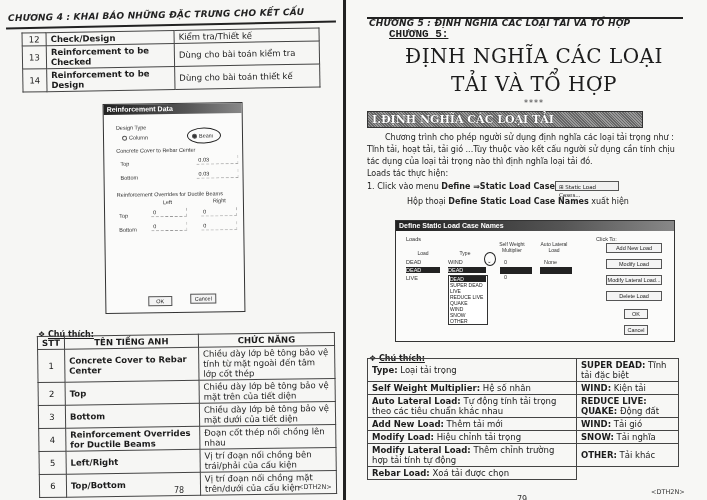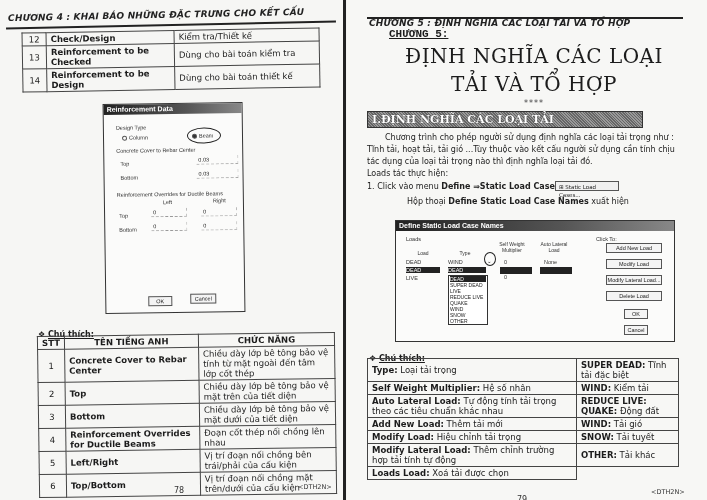"Kiểm tải" span { text: Kiểm -> Kiện }
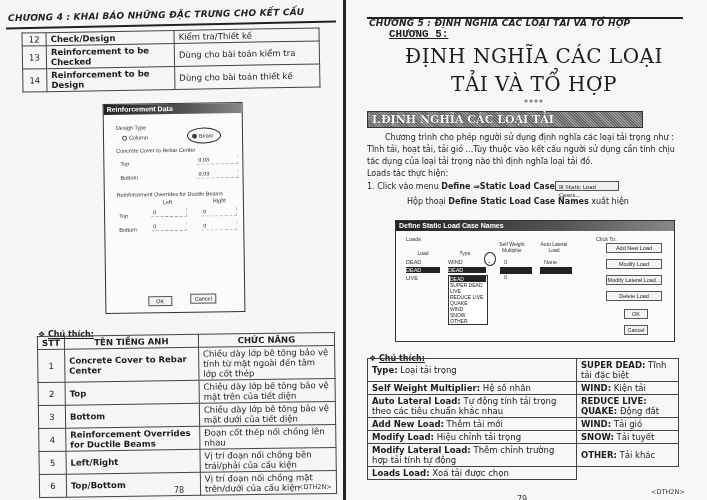"Tải tuyết" span { text: tuyết -> nghĩa }
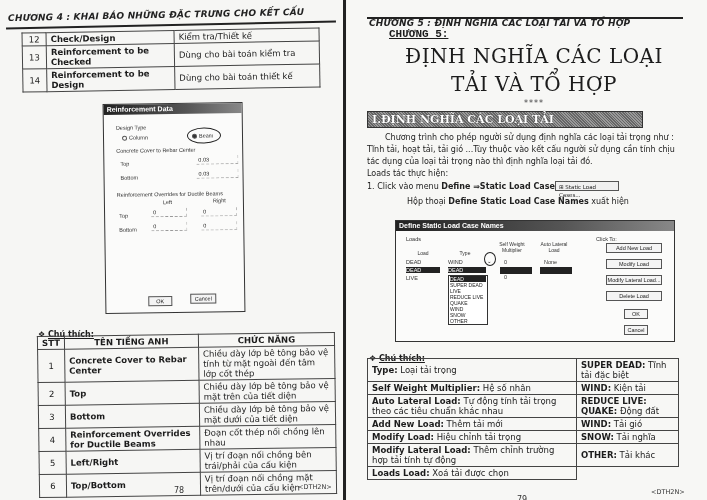"Loads Load:" b { text: Loads -> Rebar }
